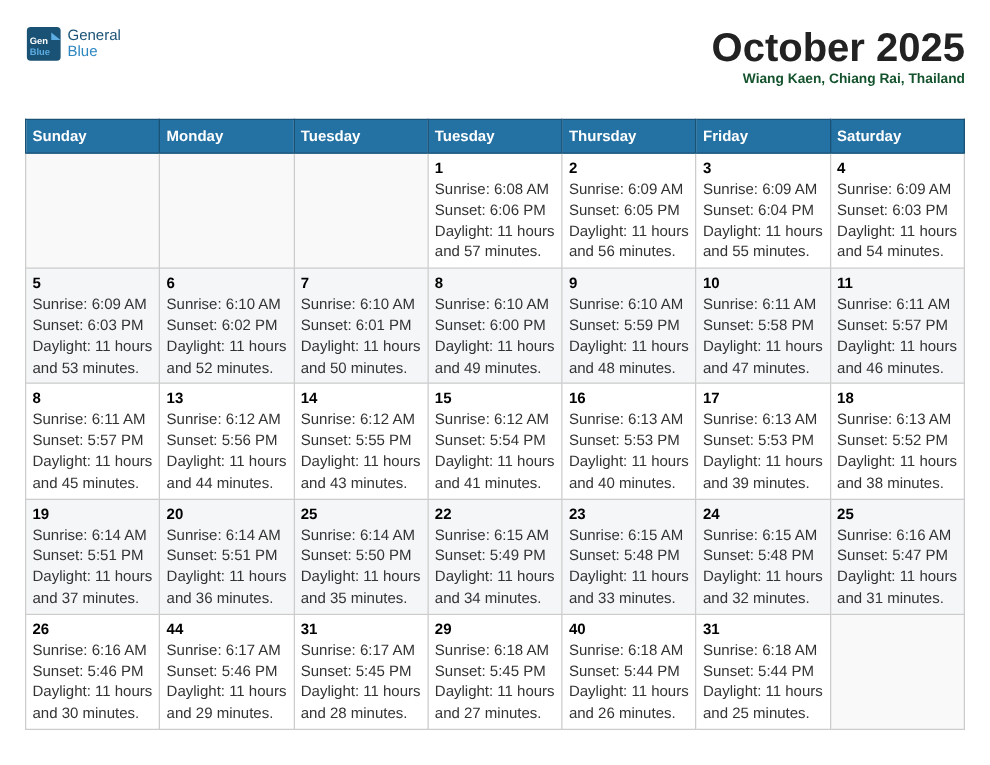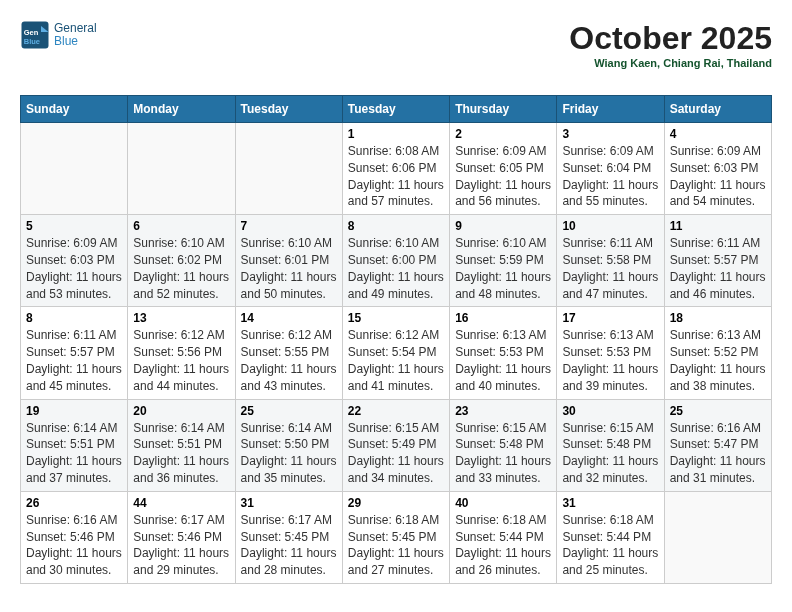"30" span.day-num { text: 30 -> 24 }
